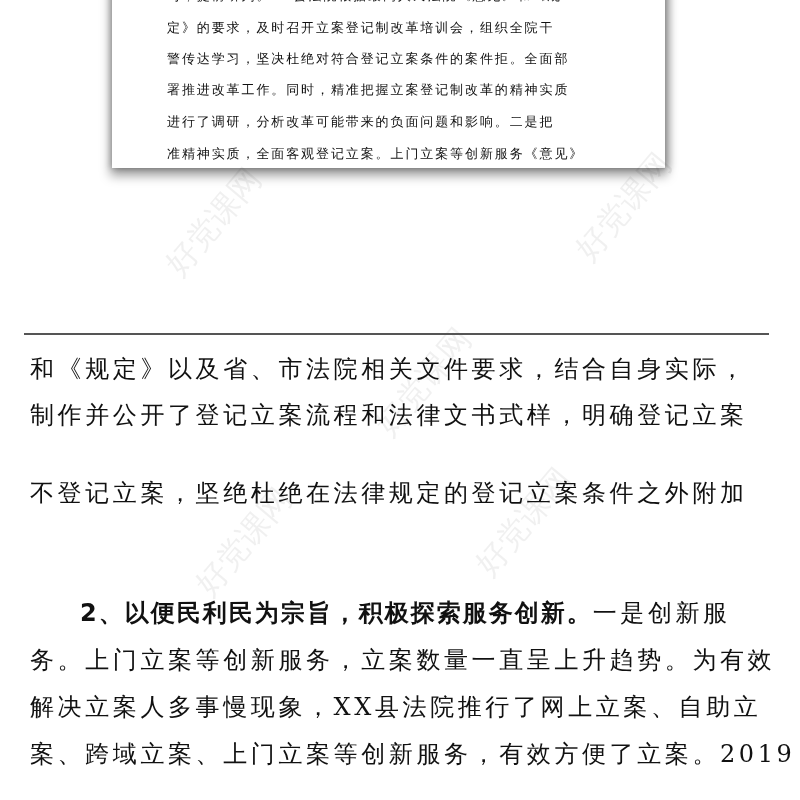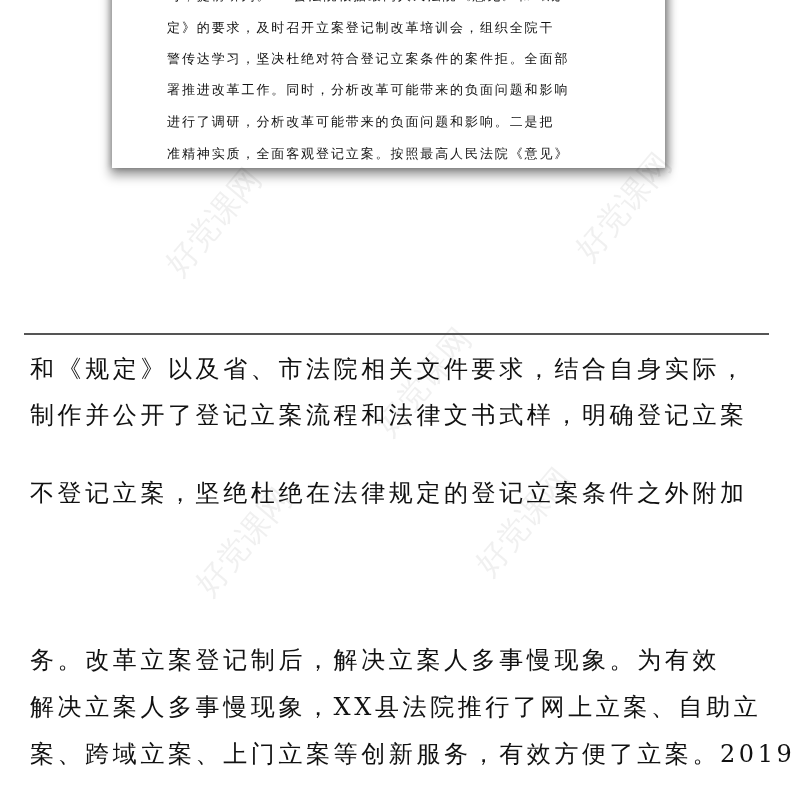"署推进改革工作。同时，分析改革可能带来的负面问题和影响" div.card-line { text: 分析改革可能带来的负面问题和影响 -> 精准把握立案登记制改革的精神实质 }
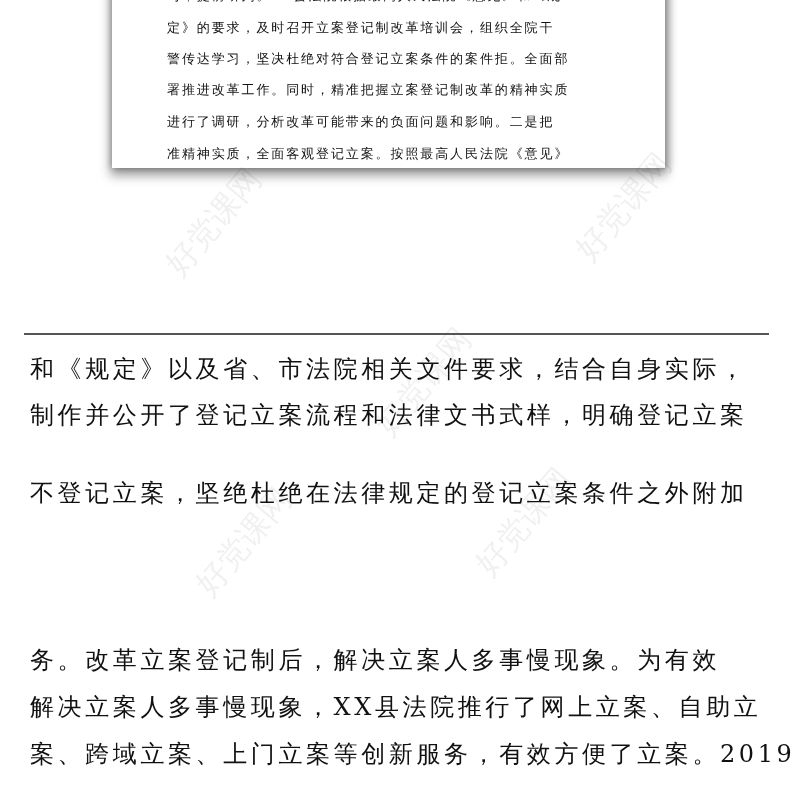"准精神实质，全面客观登记立案。按照最高人民法院《意见》" div.card-line { text: 按照最高人民法院 -> 上门立案等创新服务 }
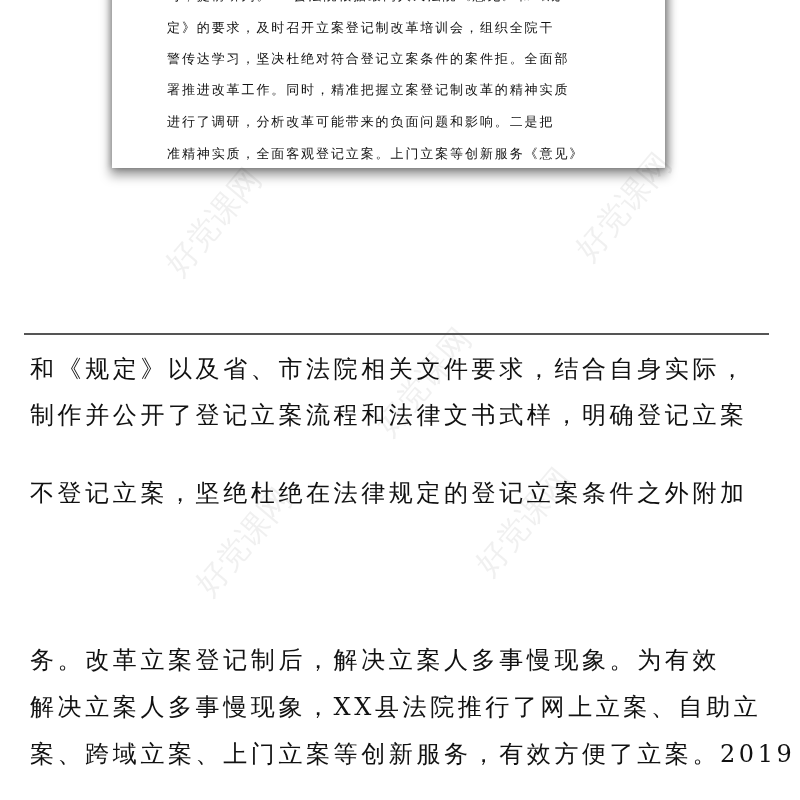"2、以便民利民为宗旨，积极探索服务创新。一是创新服" div.line { html: none -> <div><span>2、以便民利民为宗旨，积极探索服务创新。</span><span>一是创新服</span></div> }
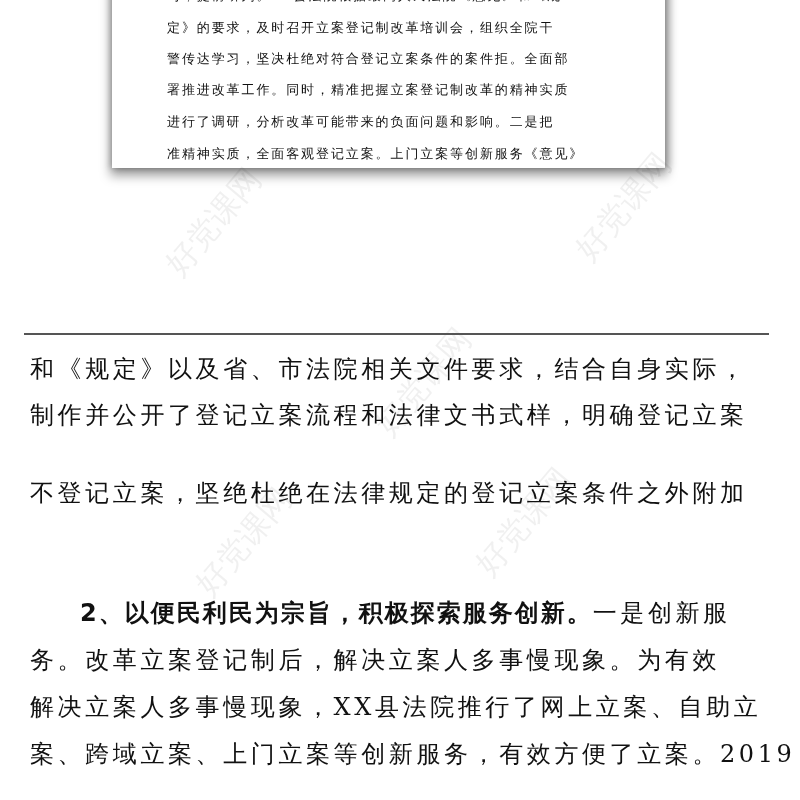"务。改革立案登记制后，解决立案人多事慢现象。为有效" div.line { text: 改革立案登记制后，解决立案人多事慢现象 -> 上门立案等创新服务，立案数量一直呈上升趋势 }
